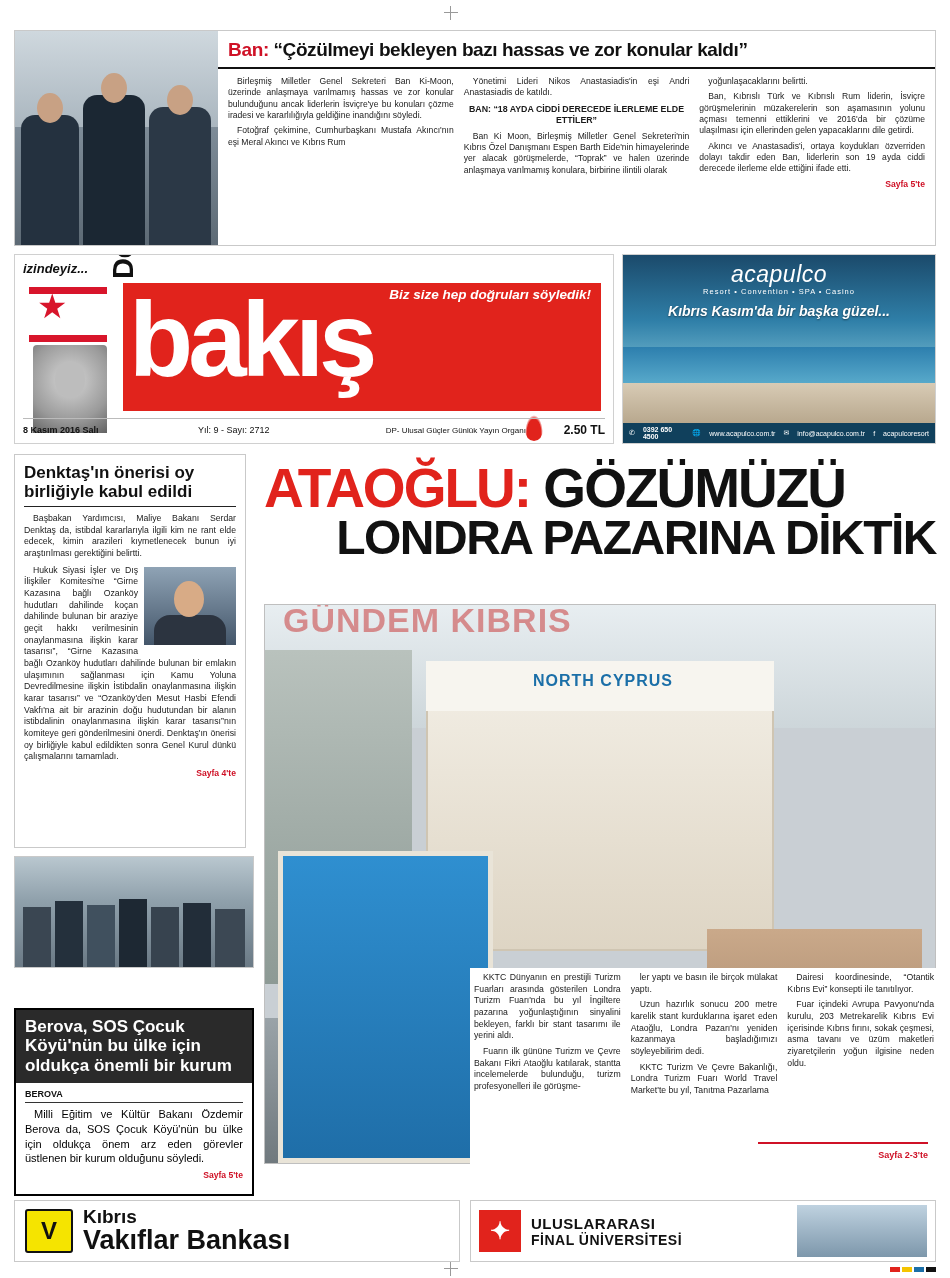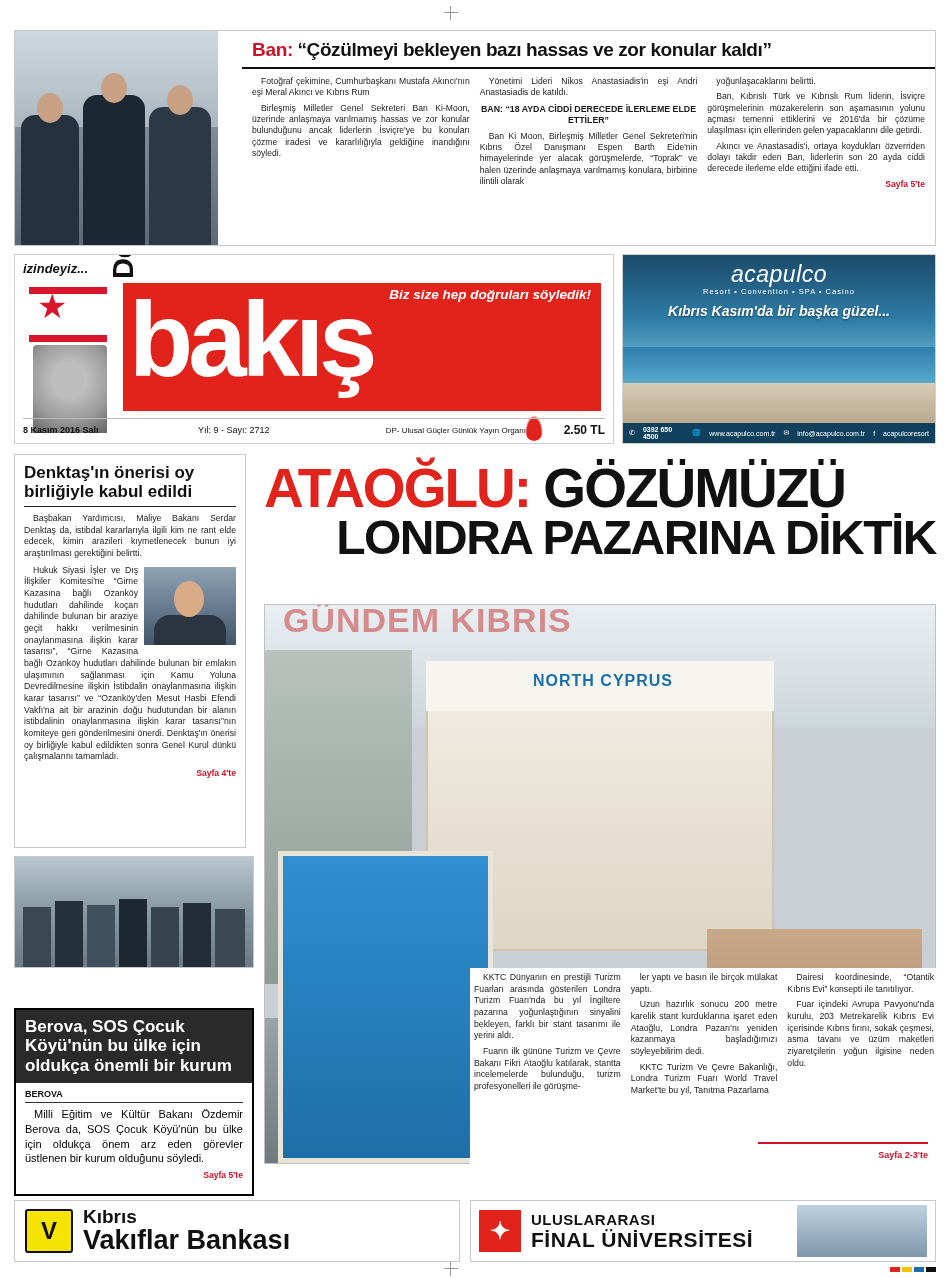"Ban: “Çözülmeyi bekleyen bazı hassas" .top-story { gap: 24px -> none }
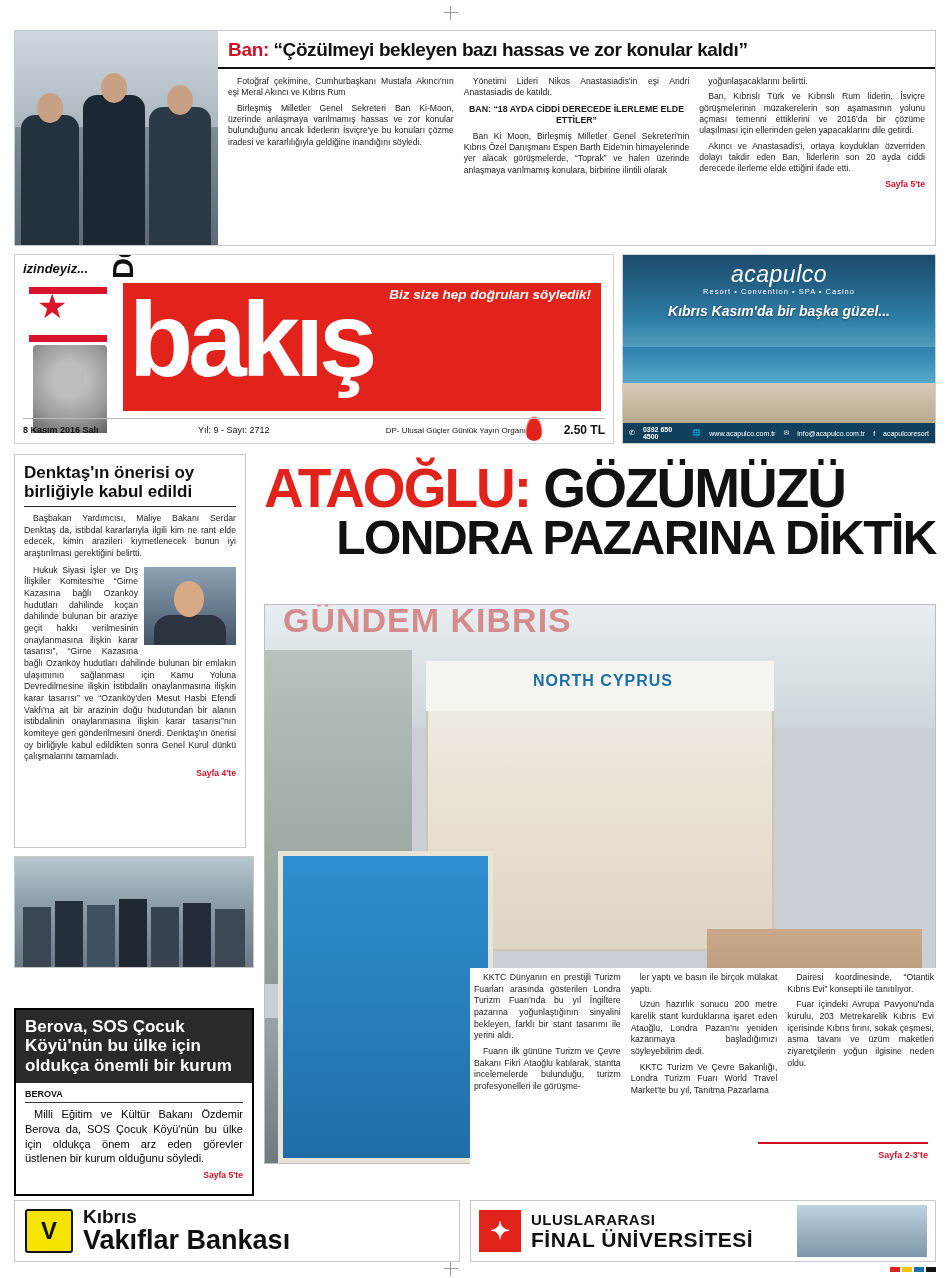"Fotoğraf çekimine, Cumhurbaşkanı Mustafa" p { order: before "Birleşmiş Milletler Genel Sekreteri Ban" -> after "Birleşmiş Milletler Genel Sekreteri Ban" }
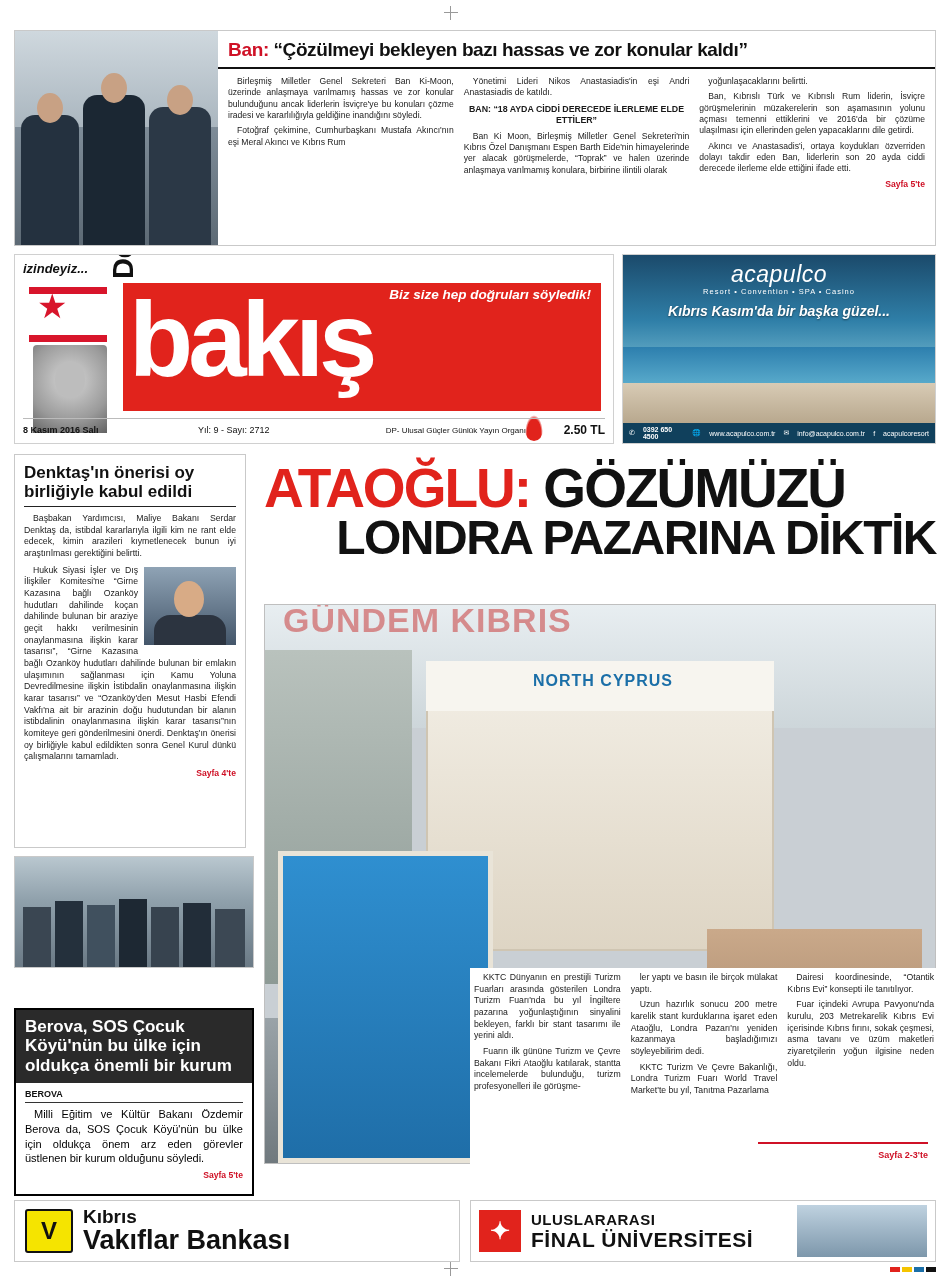"Akıncı ve Anastasadis'i, ortaya" p { text: 20 -> 19 }
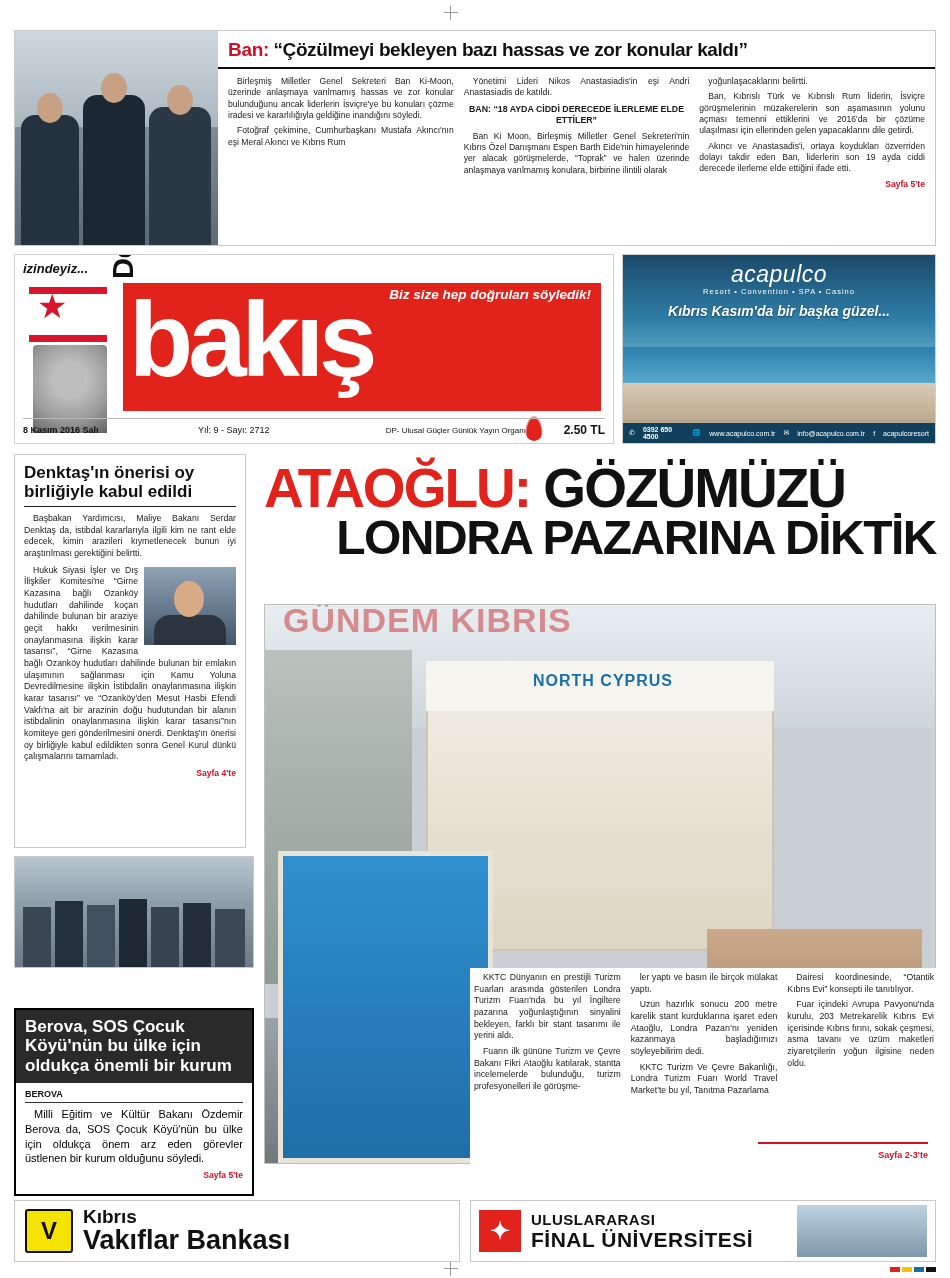"FİNAL ÜNİVERSİTESİ" .final-text .l2 { font-size: 21px -> 14px }
